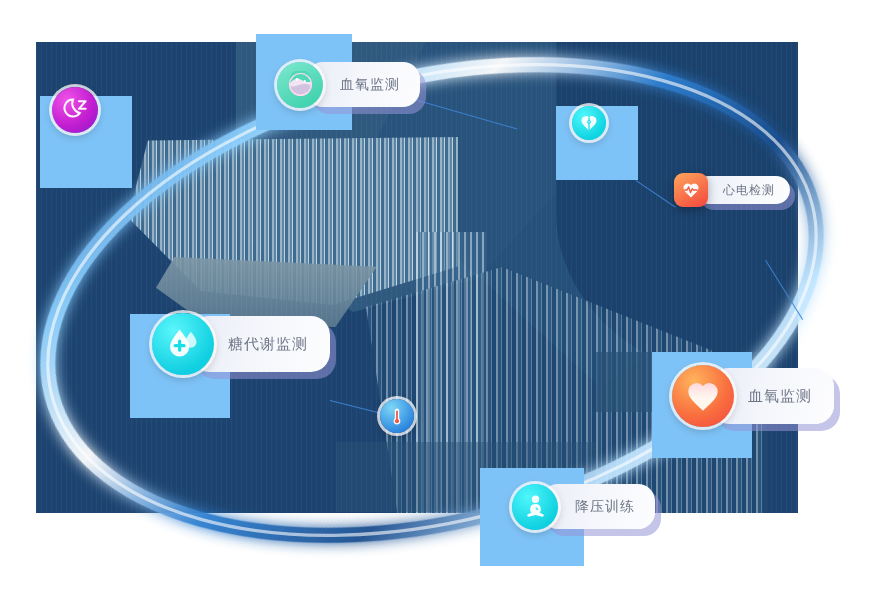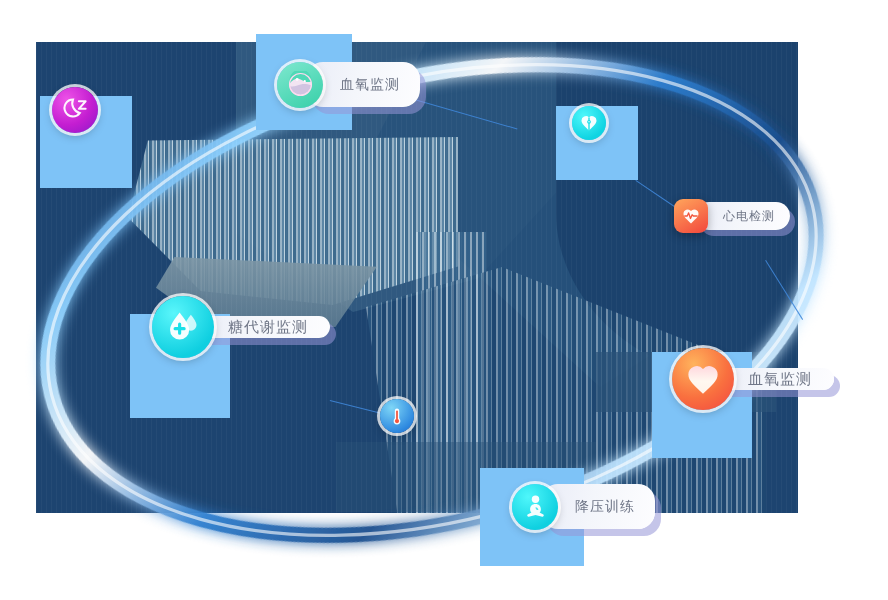"心电检测" div.node { top: 202px -> 176px }
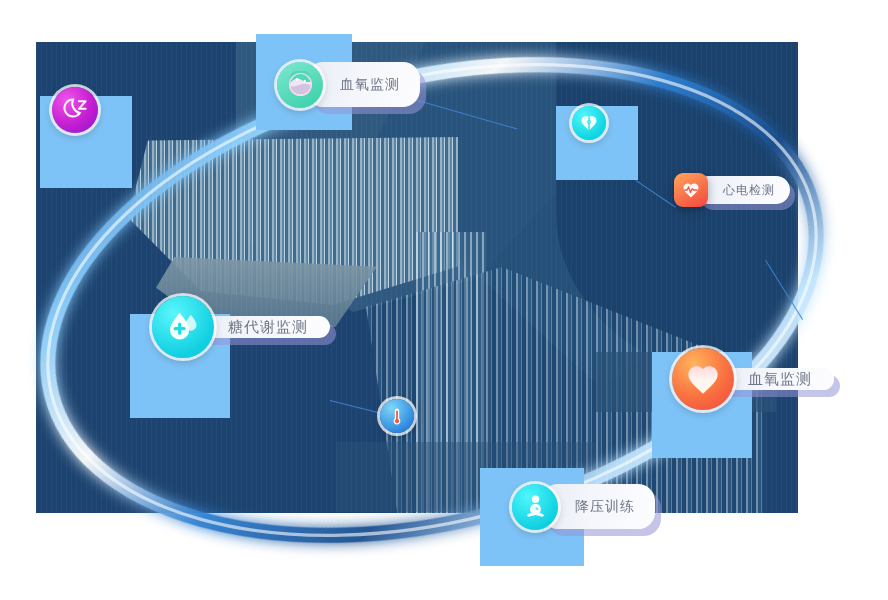"糖代谢监测" .pill.lg { height: 22px -> 56px }
